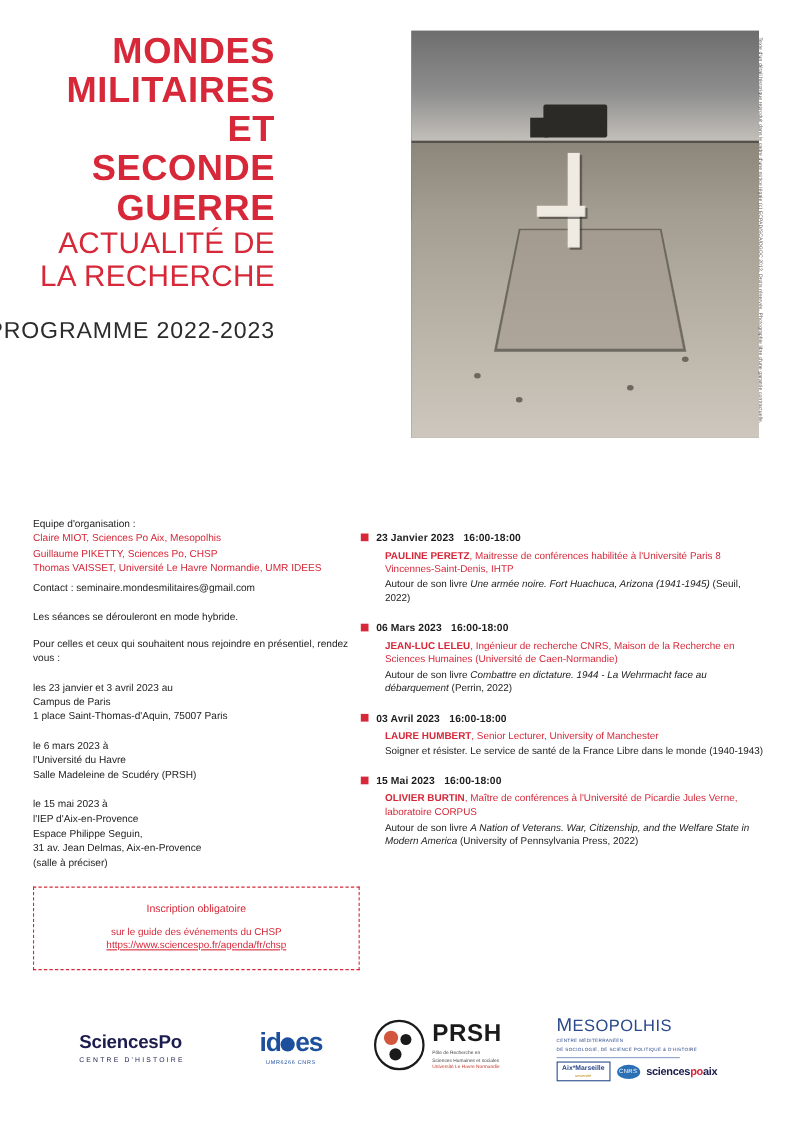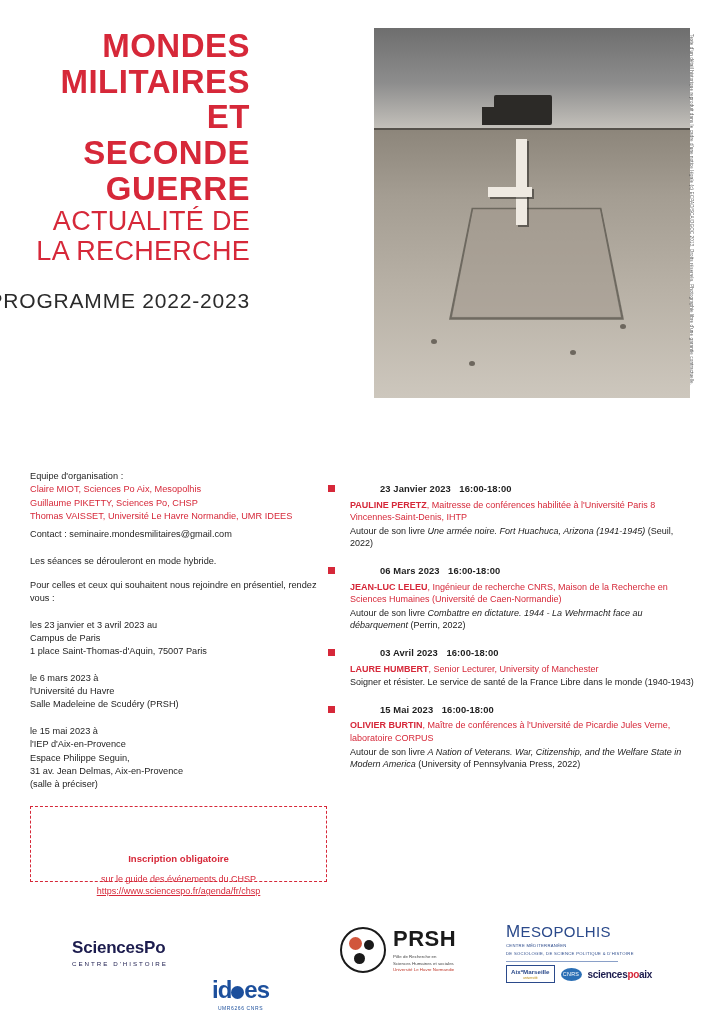"23 Janvier 2023" .session-date { margin-left: 38px -> none }
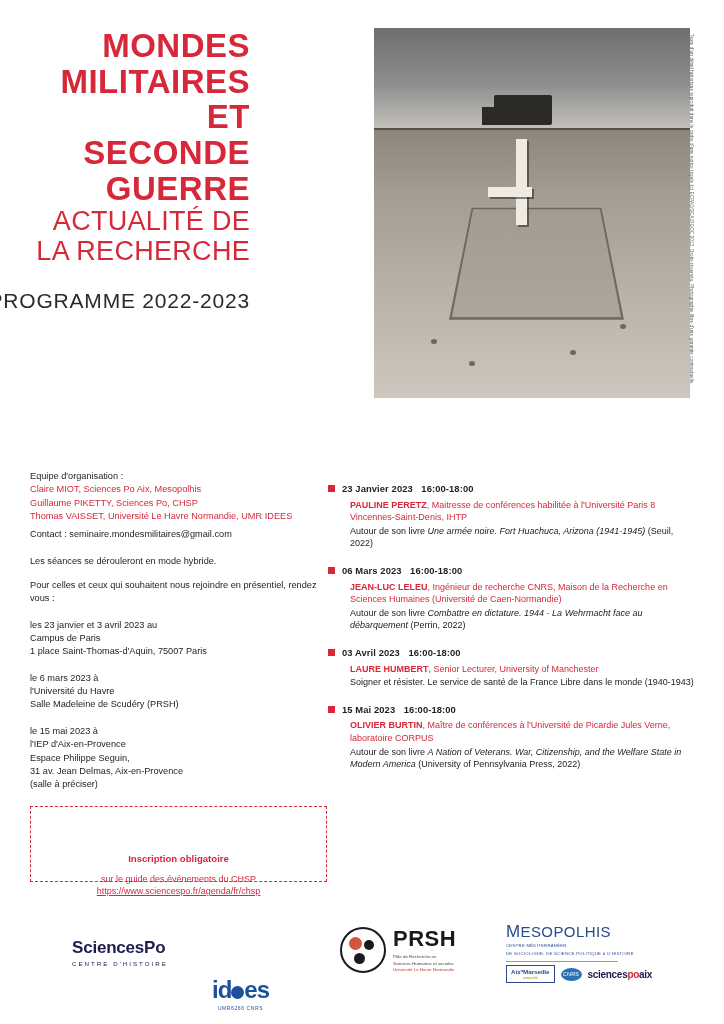"Inscription obligatoire" .inscription-title { font-weight: bold -> normal; margin-top: 32px -> none }
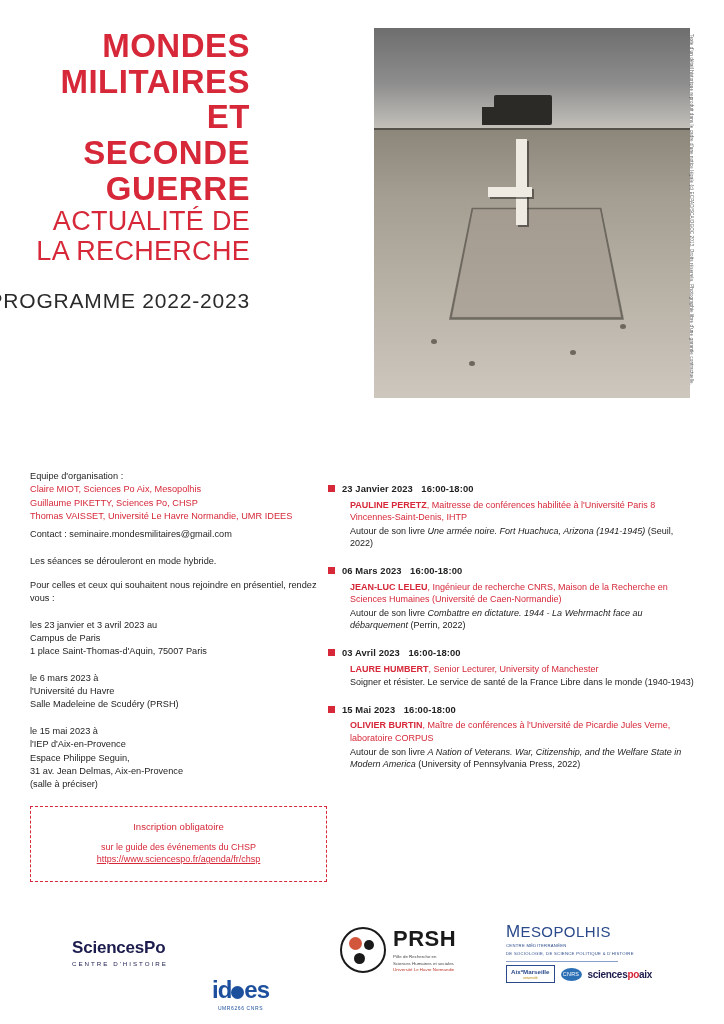"id es" .logo-idees { left: 212px -> 236px; margin-top: 42px -> none }
